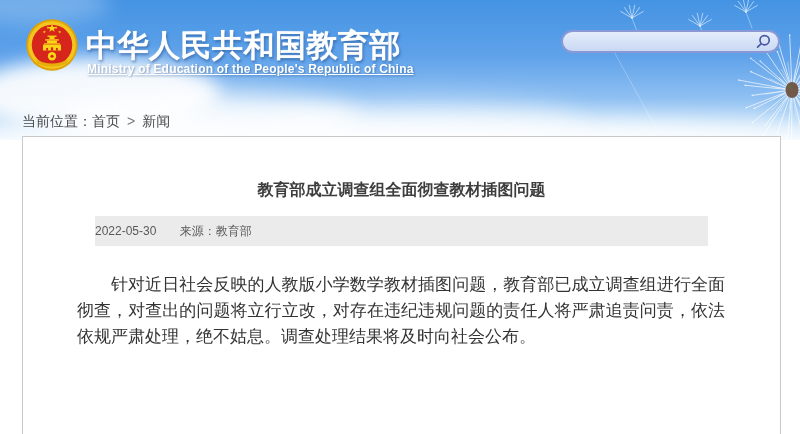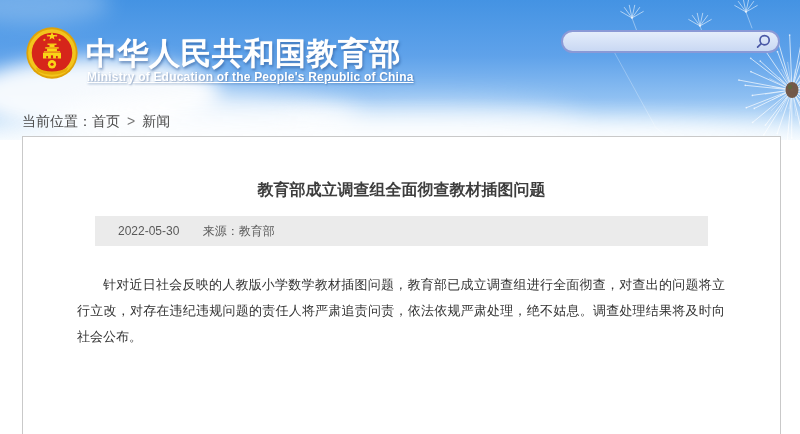"中华人民共和国教育部" .logo-area { top: 12px -> 4px }
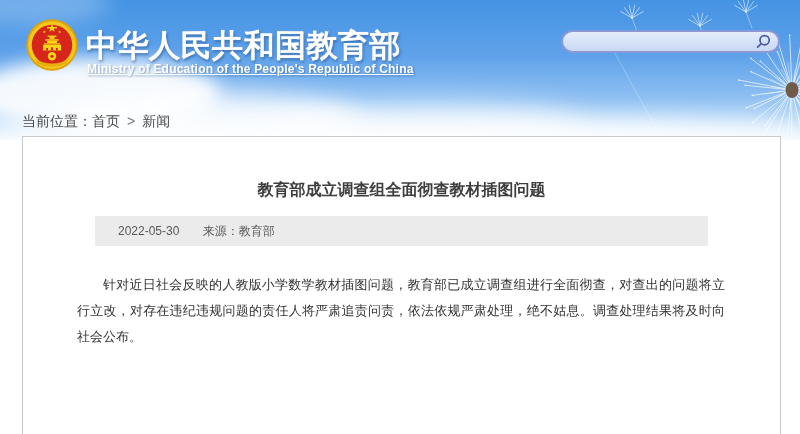"2022-05-30 来源：教育部" .meta-bar { padding-left: 23px -> none }
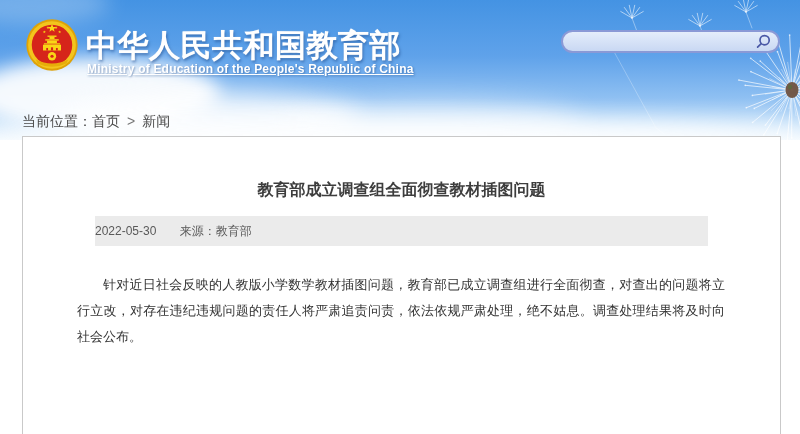"针对近日社会反映的人教版小学数学教材插图问题，教育部已成立调查组进行全面彻查，对" .article-body { font-size: 13px -> 17px }
